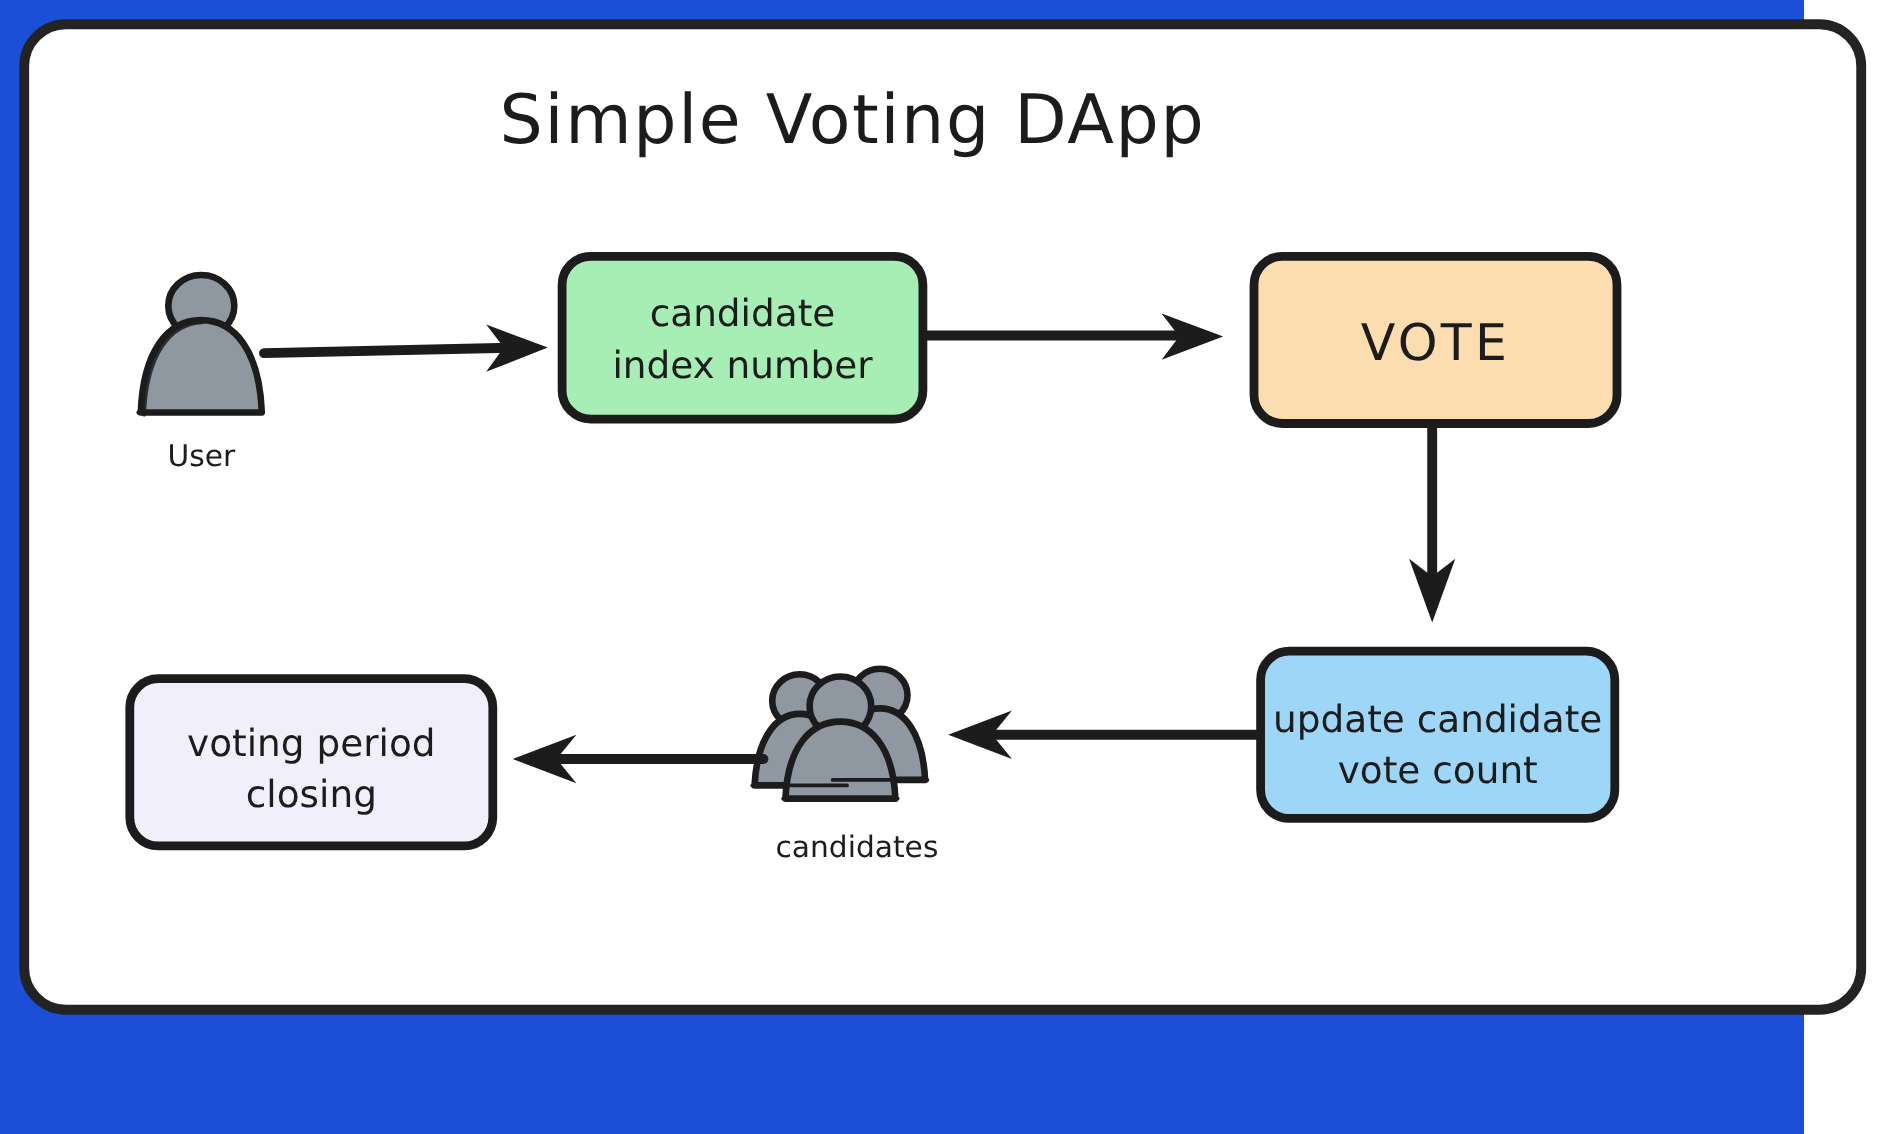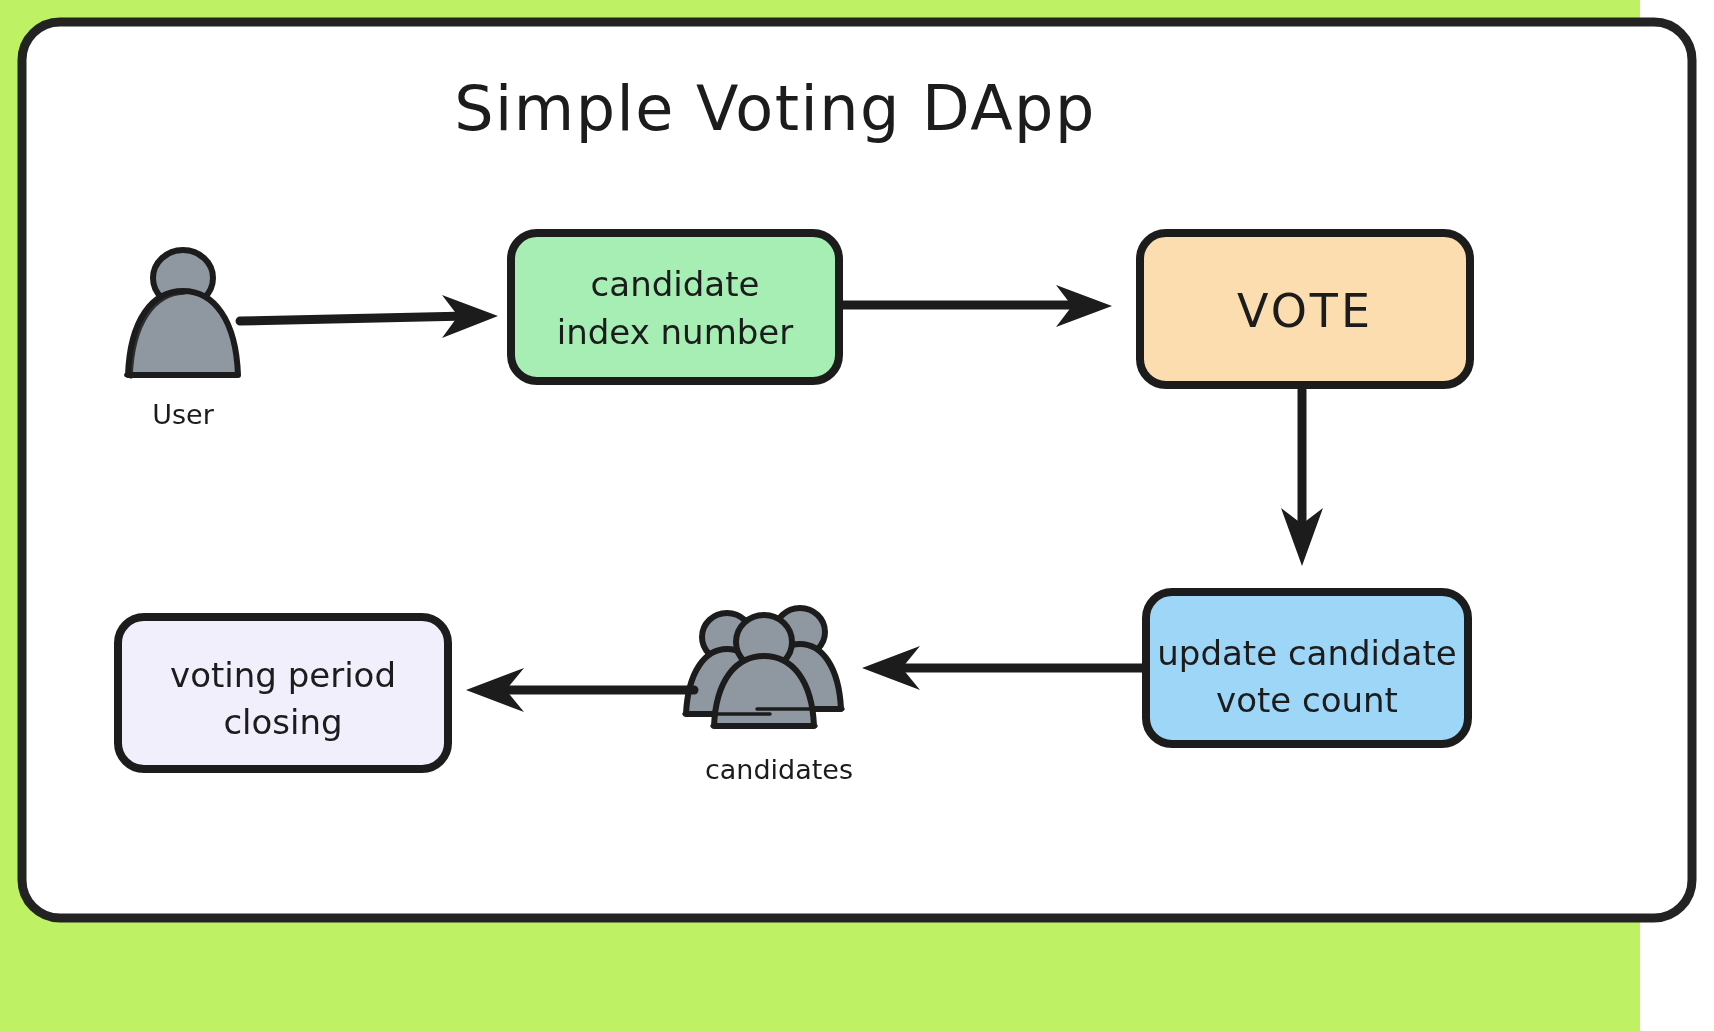"Simple Voting DApp" #diagram-root { background: #bef264 -> #1d4ed8 }
